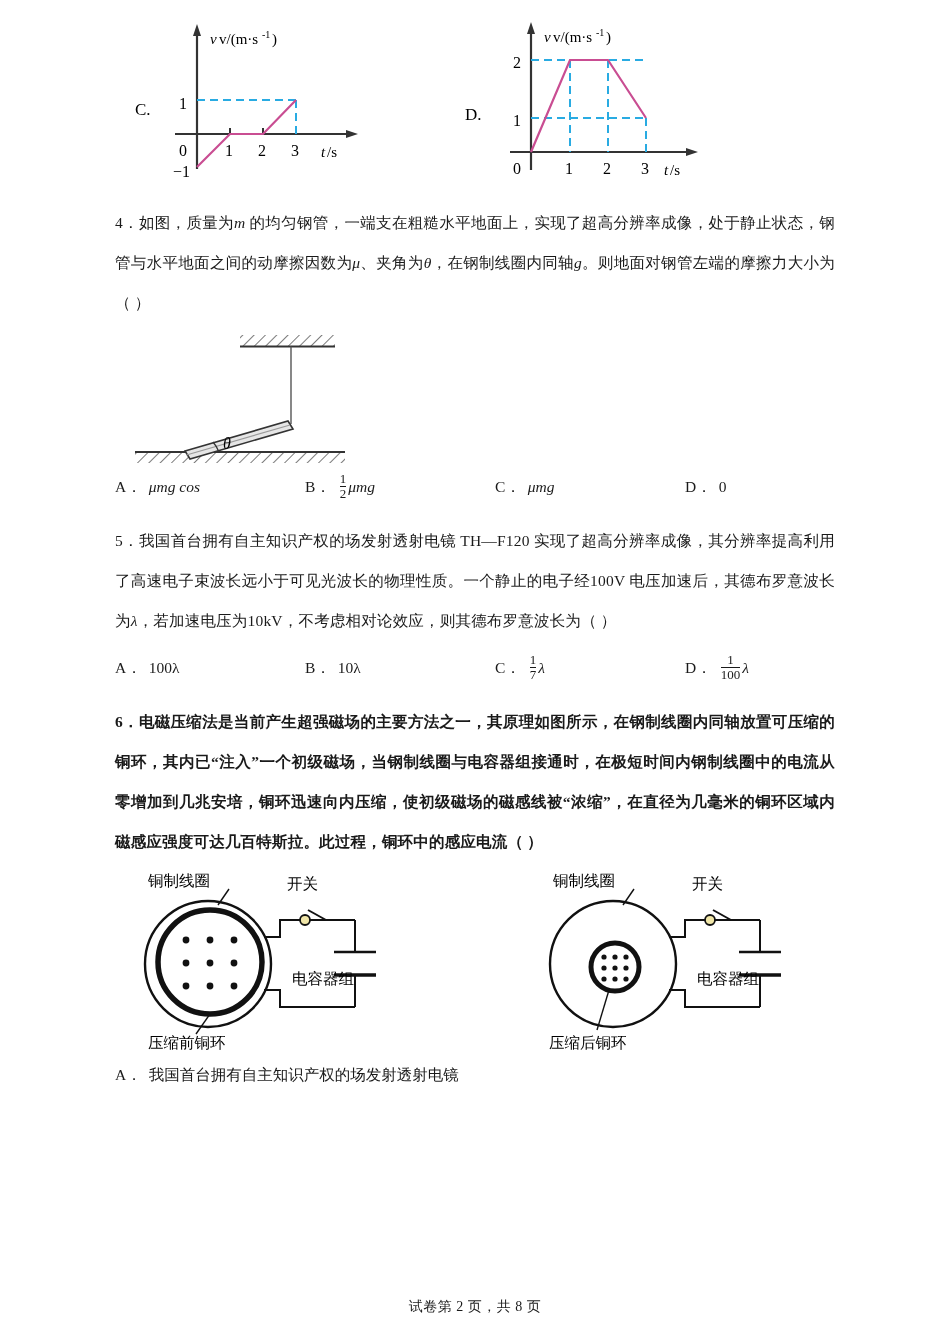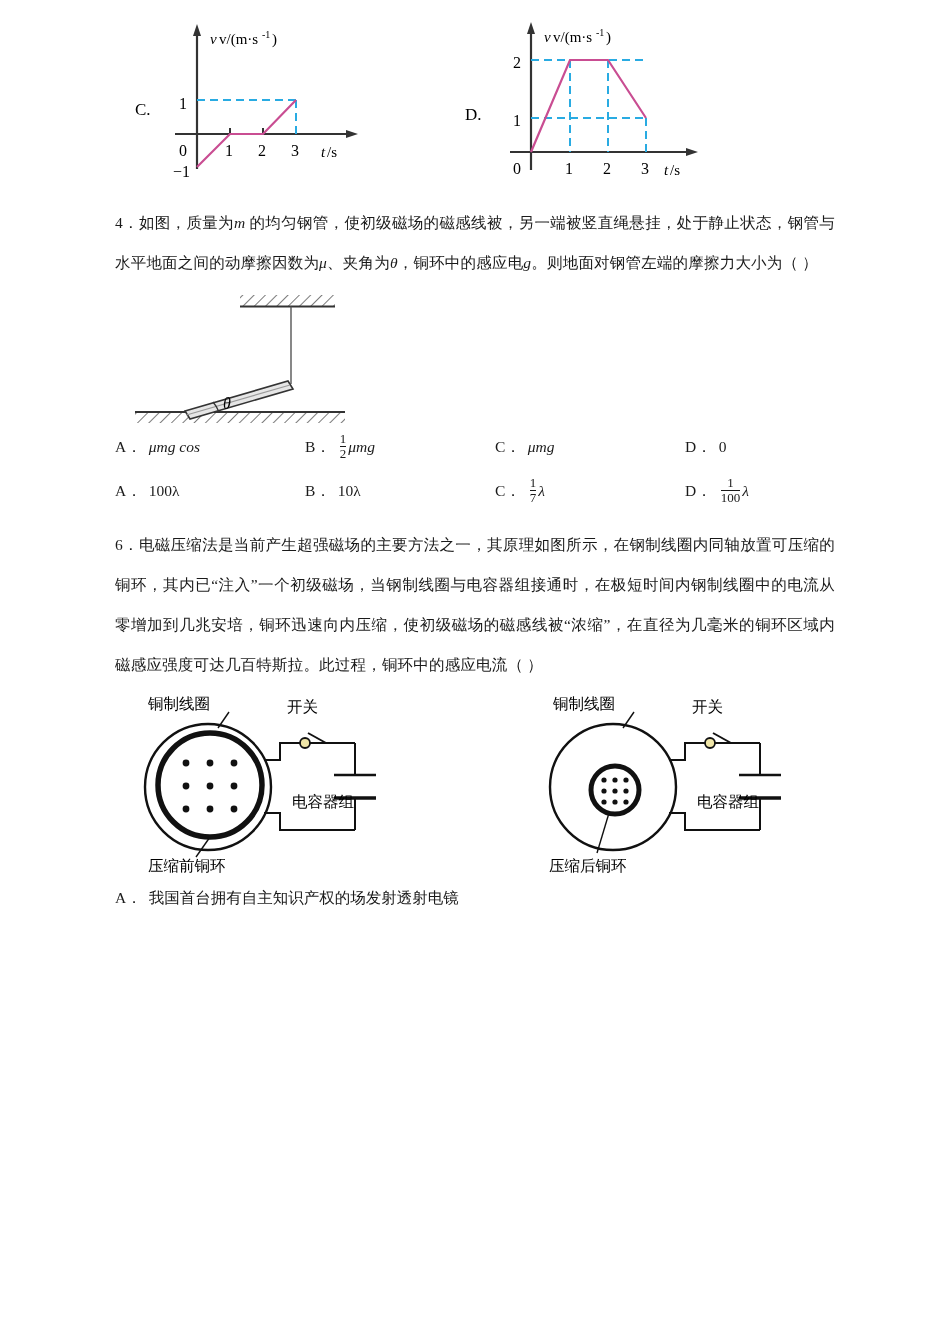"的均匀钢管，使初级磁场的磁感线被，另一端被竖直绳悬挂，处于静" span { text: 使初级磁场的磁感线被，另一端被竖直绳悬挂 -> 一端支在粗糙水平地面上，实现了超高分辨率成像 }
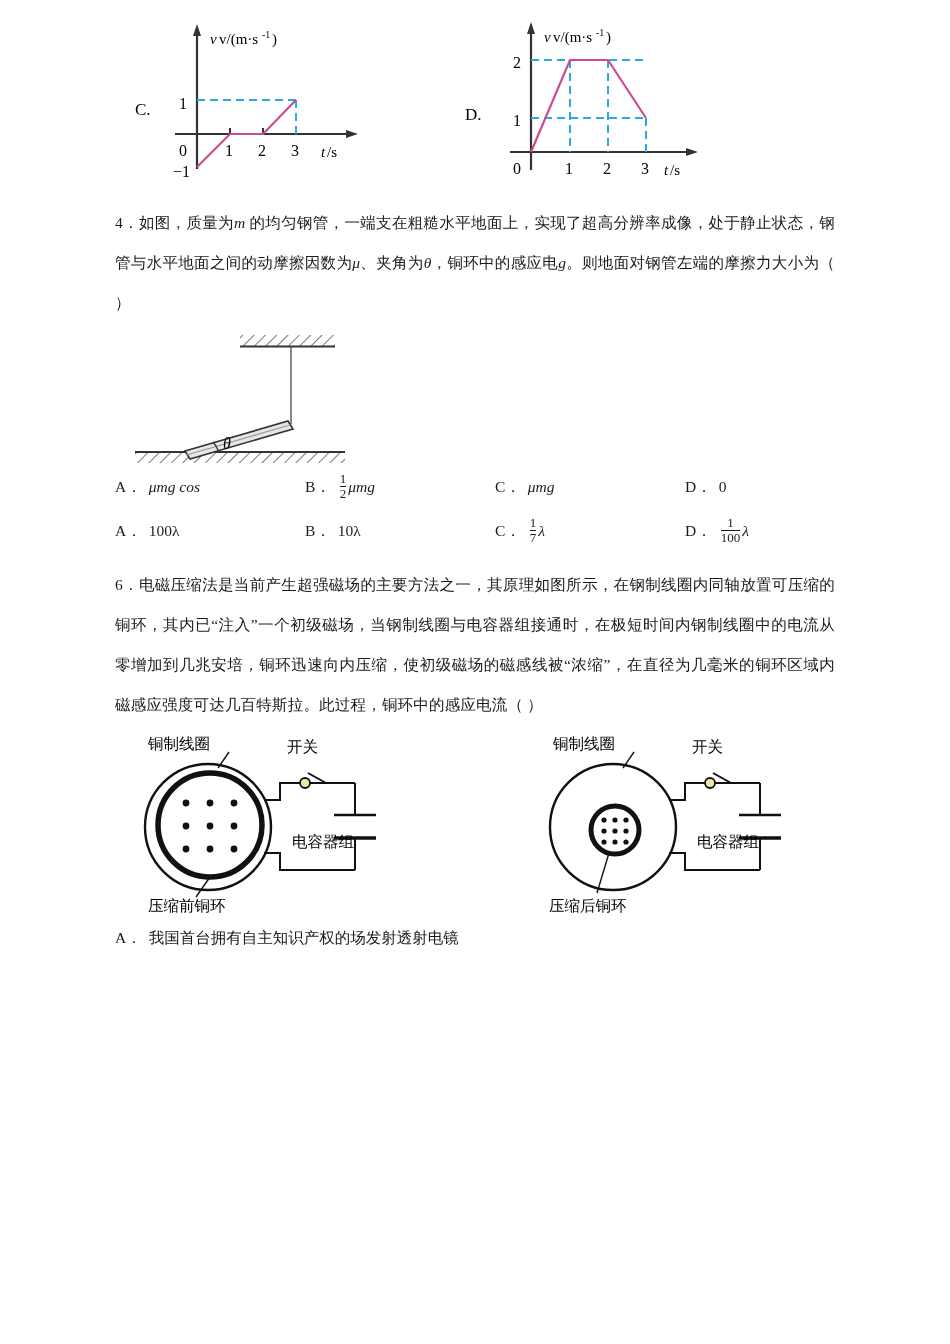"，铜环中的感应电" span { text: 铜环中的感应电 -> 在钢制线圈内同轴 }
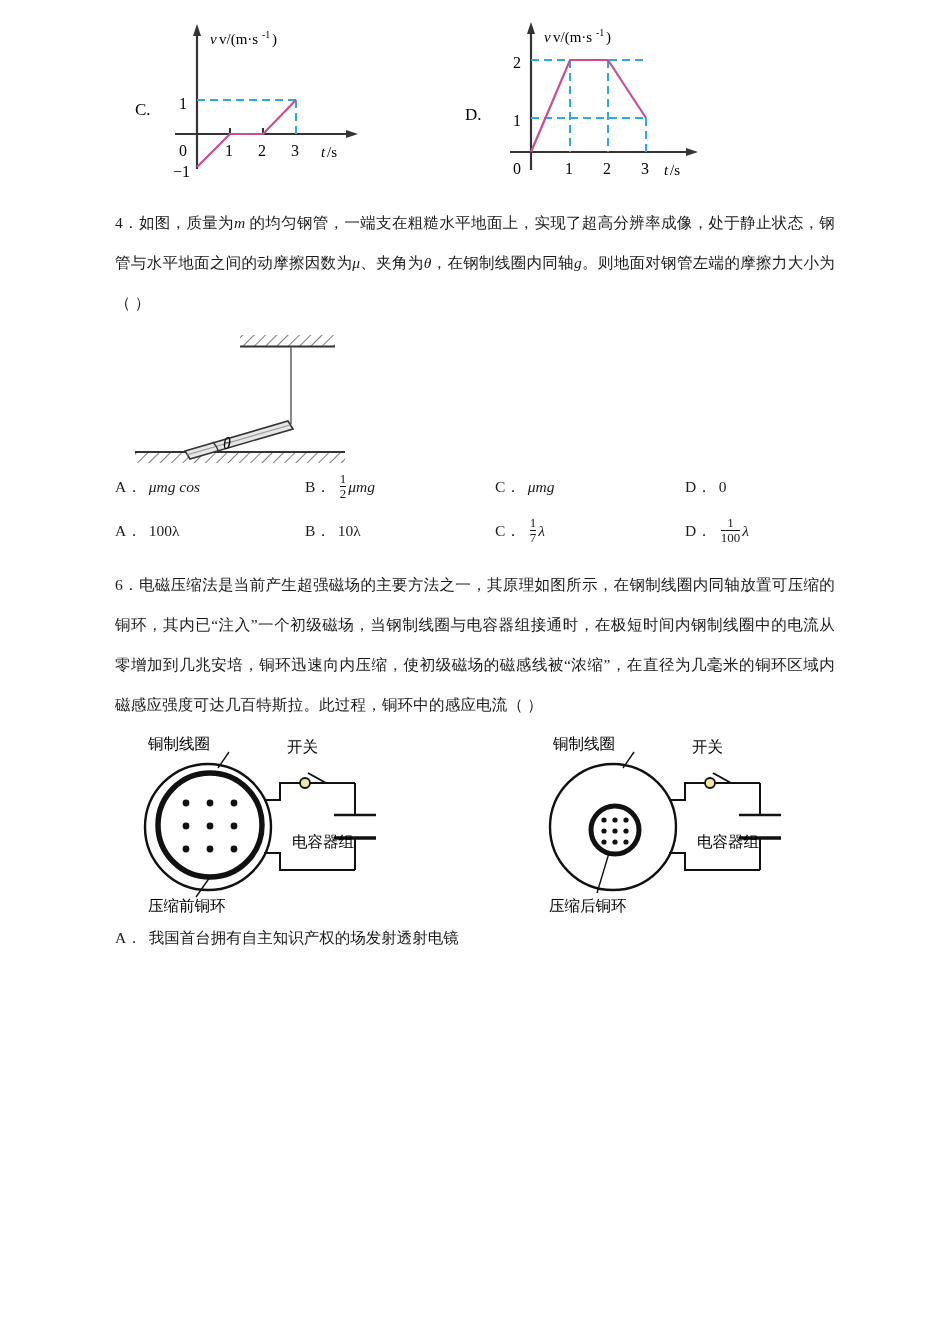"5．我国首台拥有自主知识产权的场发射透射电镜 TH—F120" div.q-text { html: none -> <div> <span>5．</span><span>我国首台拥有自主知识产权的场发射透射电镜 TH—F120 实现了超高分辨率成像，其分</span><span>辨率提高利用了高速电子束波长远小于可见光波长的物理性质。一个静止的电子经100V 电</span><span>压加速后，其德布罗意波长为</span><span>λ</span><span>，若加速电压为10kV，不考虑相对论效应，则其德布罗意</span><span>波长为（ ）</span> </div> }
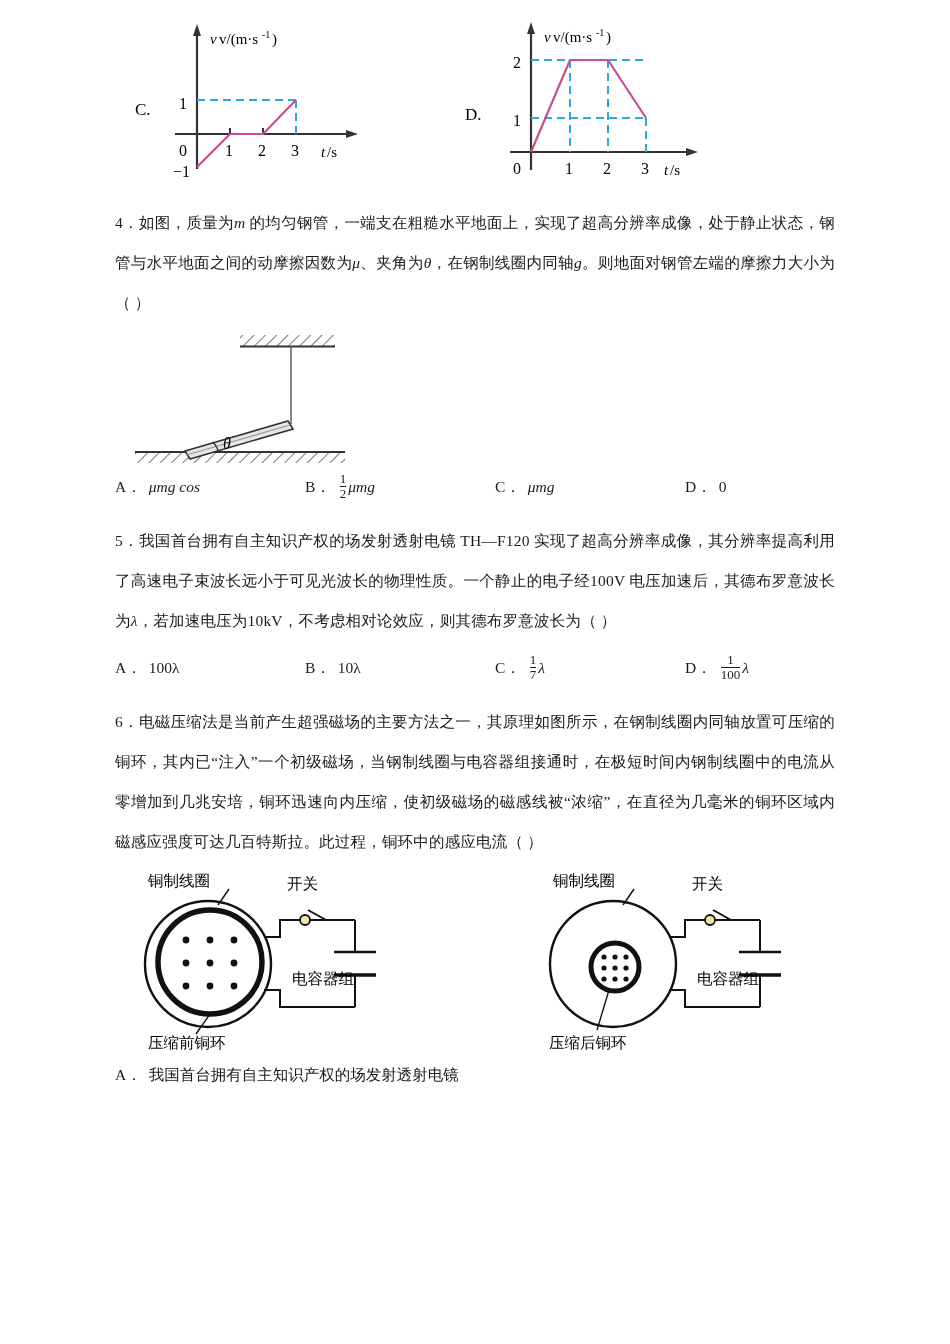"6．电磁压缩法是当前产生超强磁场的主要方法之一，其原理如图所示，在钢制线圈内同轴" div.q-text { font-weight: none -> bold }
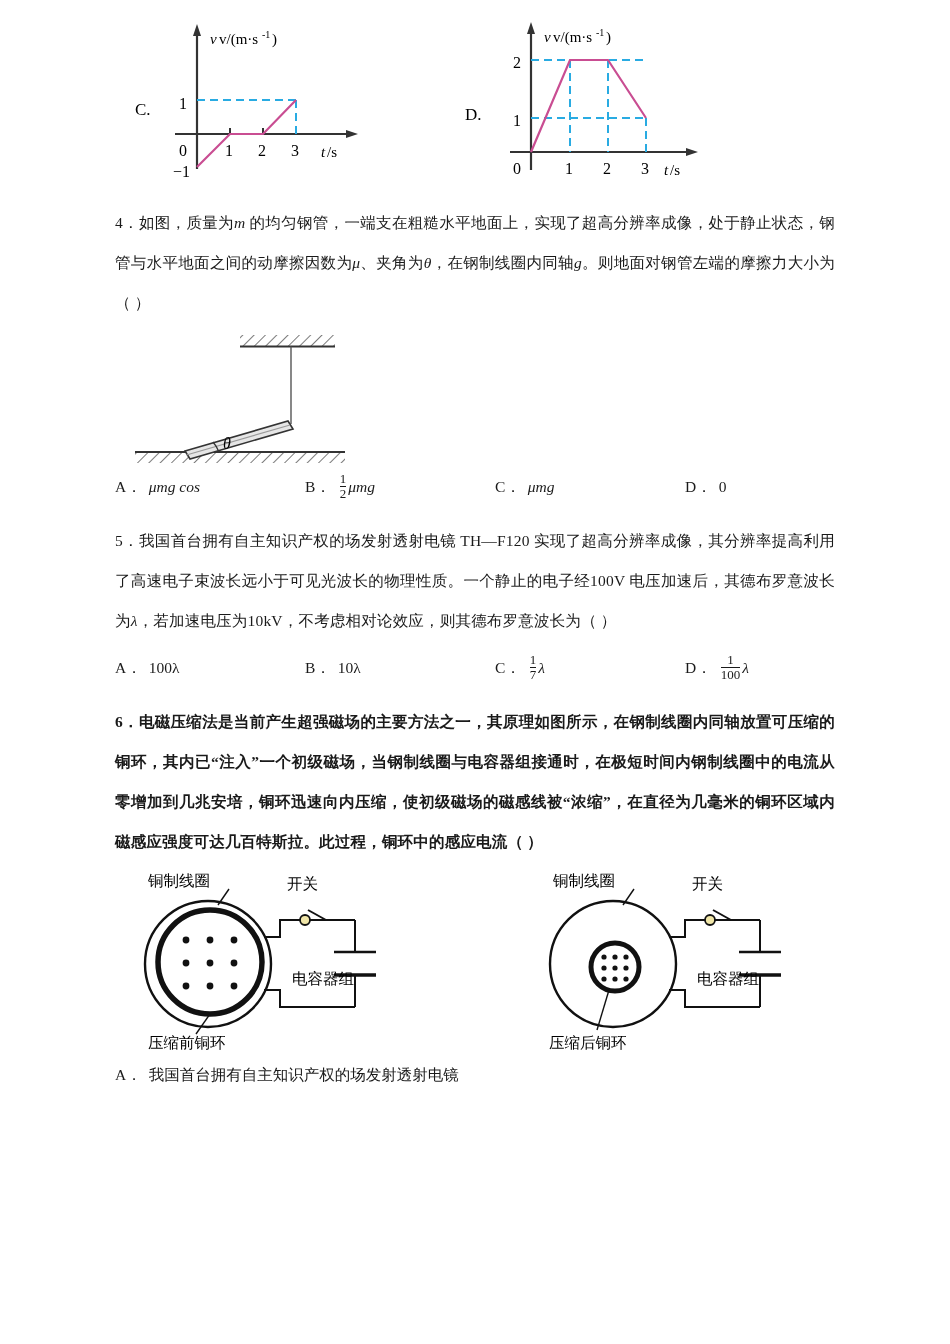"试卷第 2 页，共 8 页" div.footer { html: none -> <div>试卷第 2 页，共 8 页</div> }
